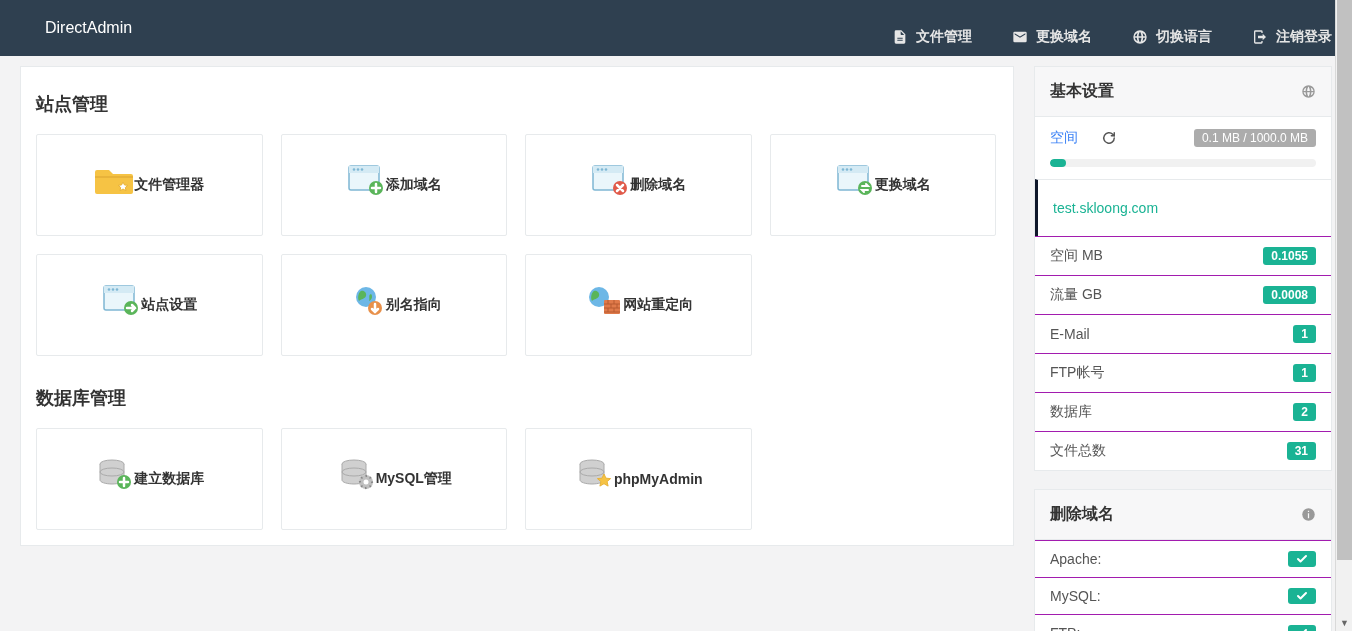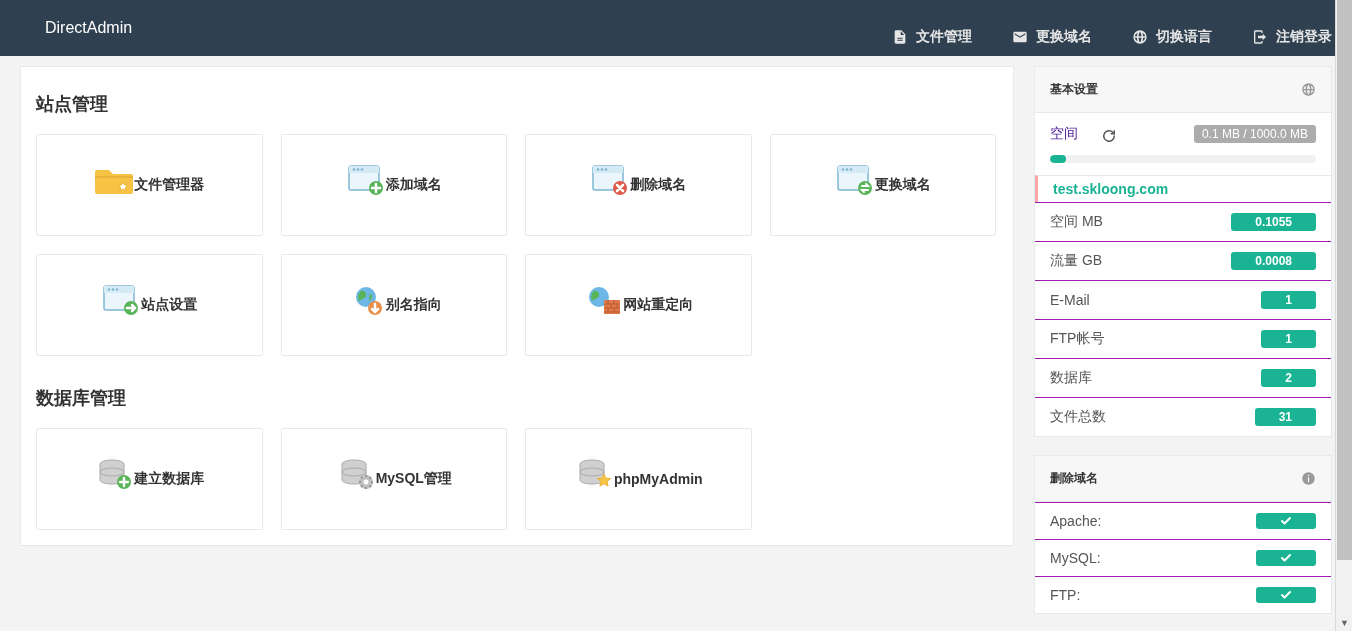"基本设置" .panel-heading { font-size: 12px -> 16px }
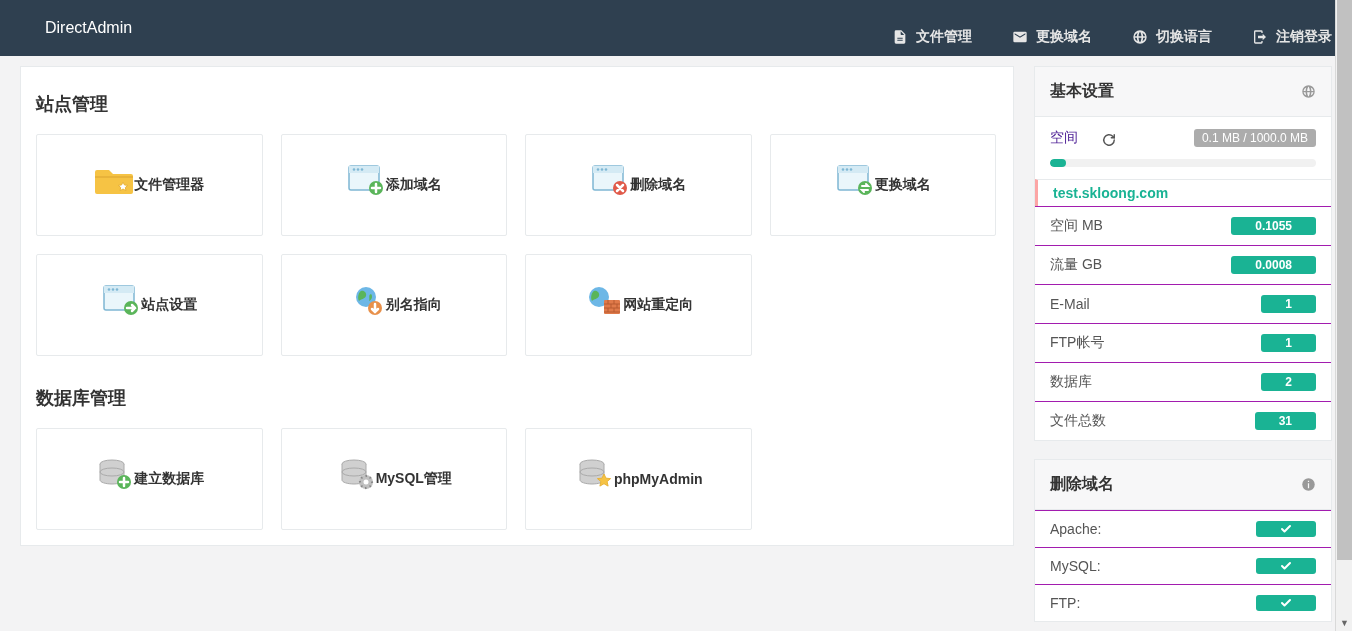"空间" .usage-label { align-items: flex-end -> center; color: #4c1d95 -> #3b82f6 }
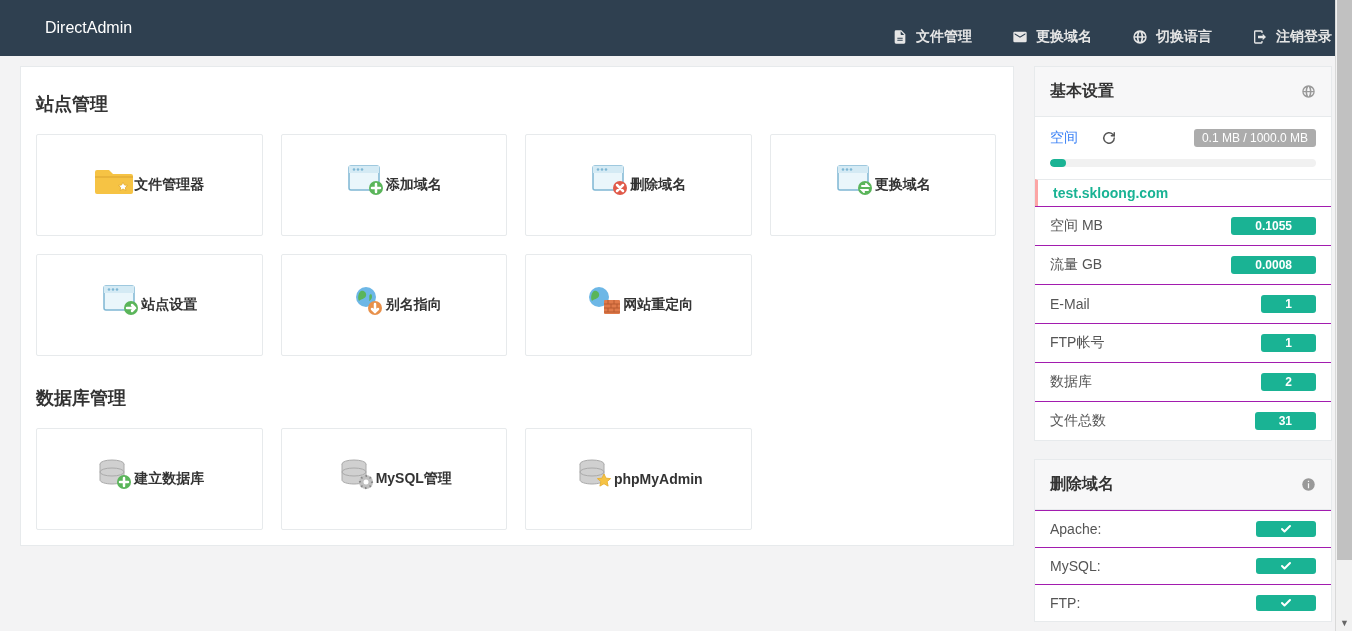"test.skloong.com" .domain-row { border-left: 3px solid #fca5a5 -> 3px solid #0f172a; font-weight: bold -> normal; padding: 5px 15px -> 20px 15px }
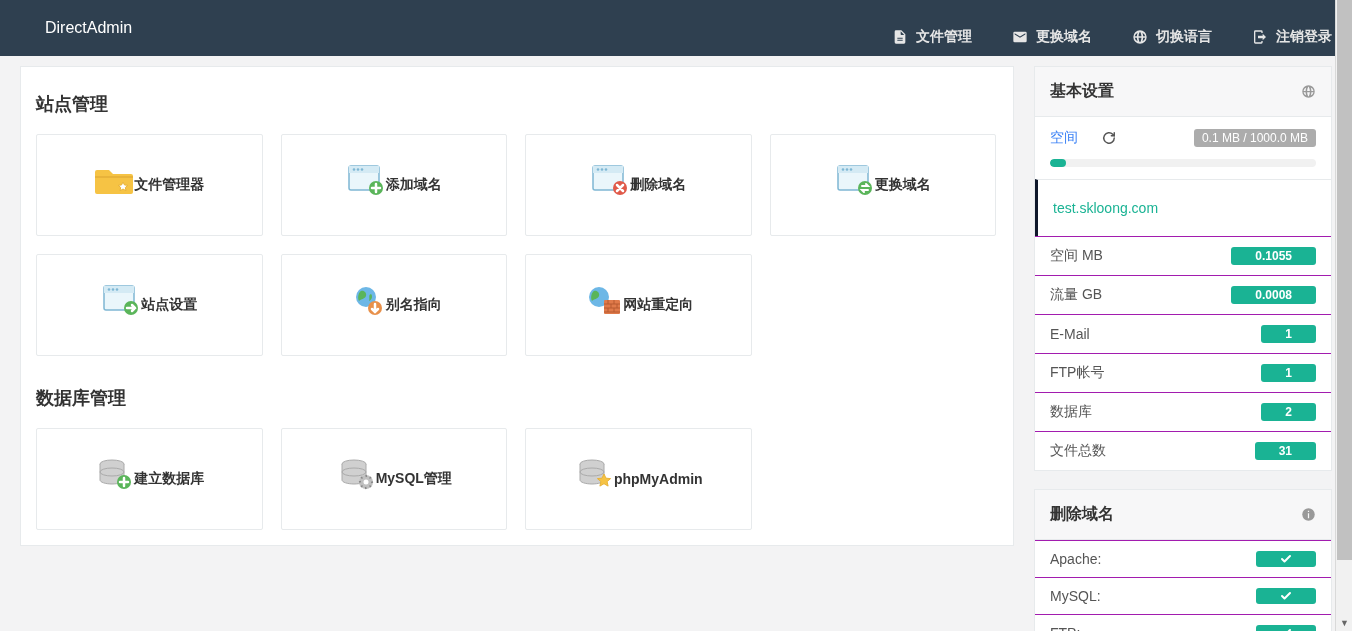"0.1055" .badge-teal { padding: 2px 24px -> 2px 8px }
